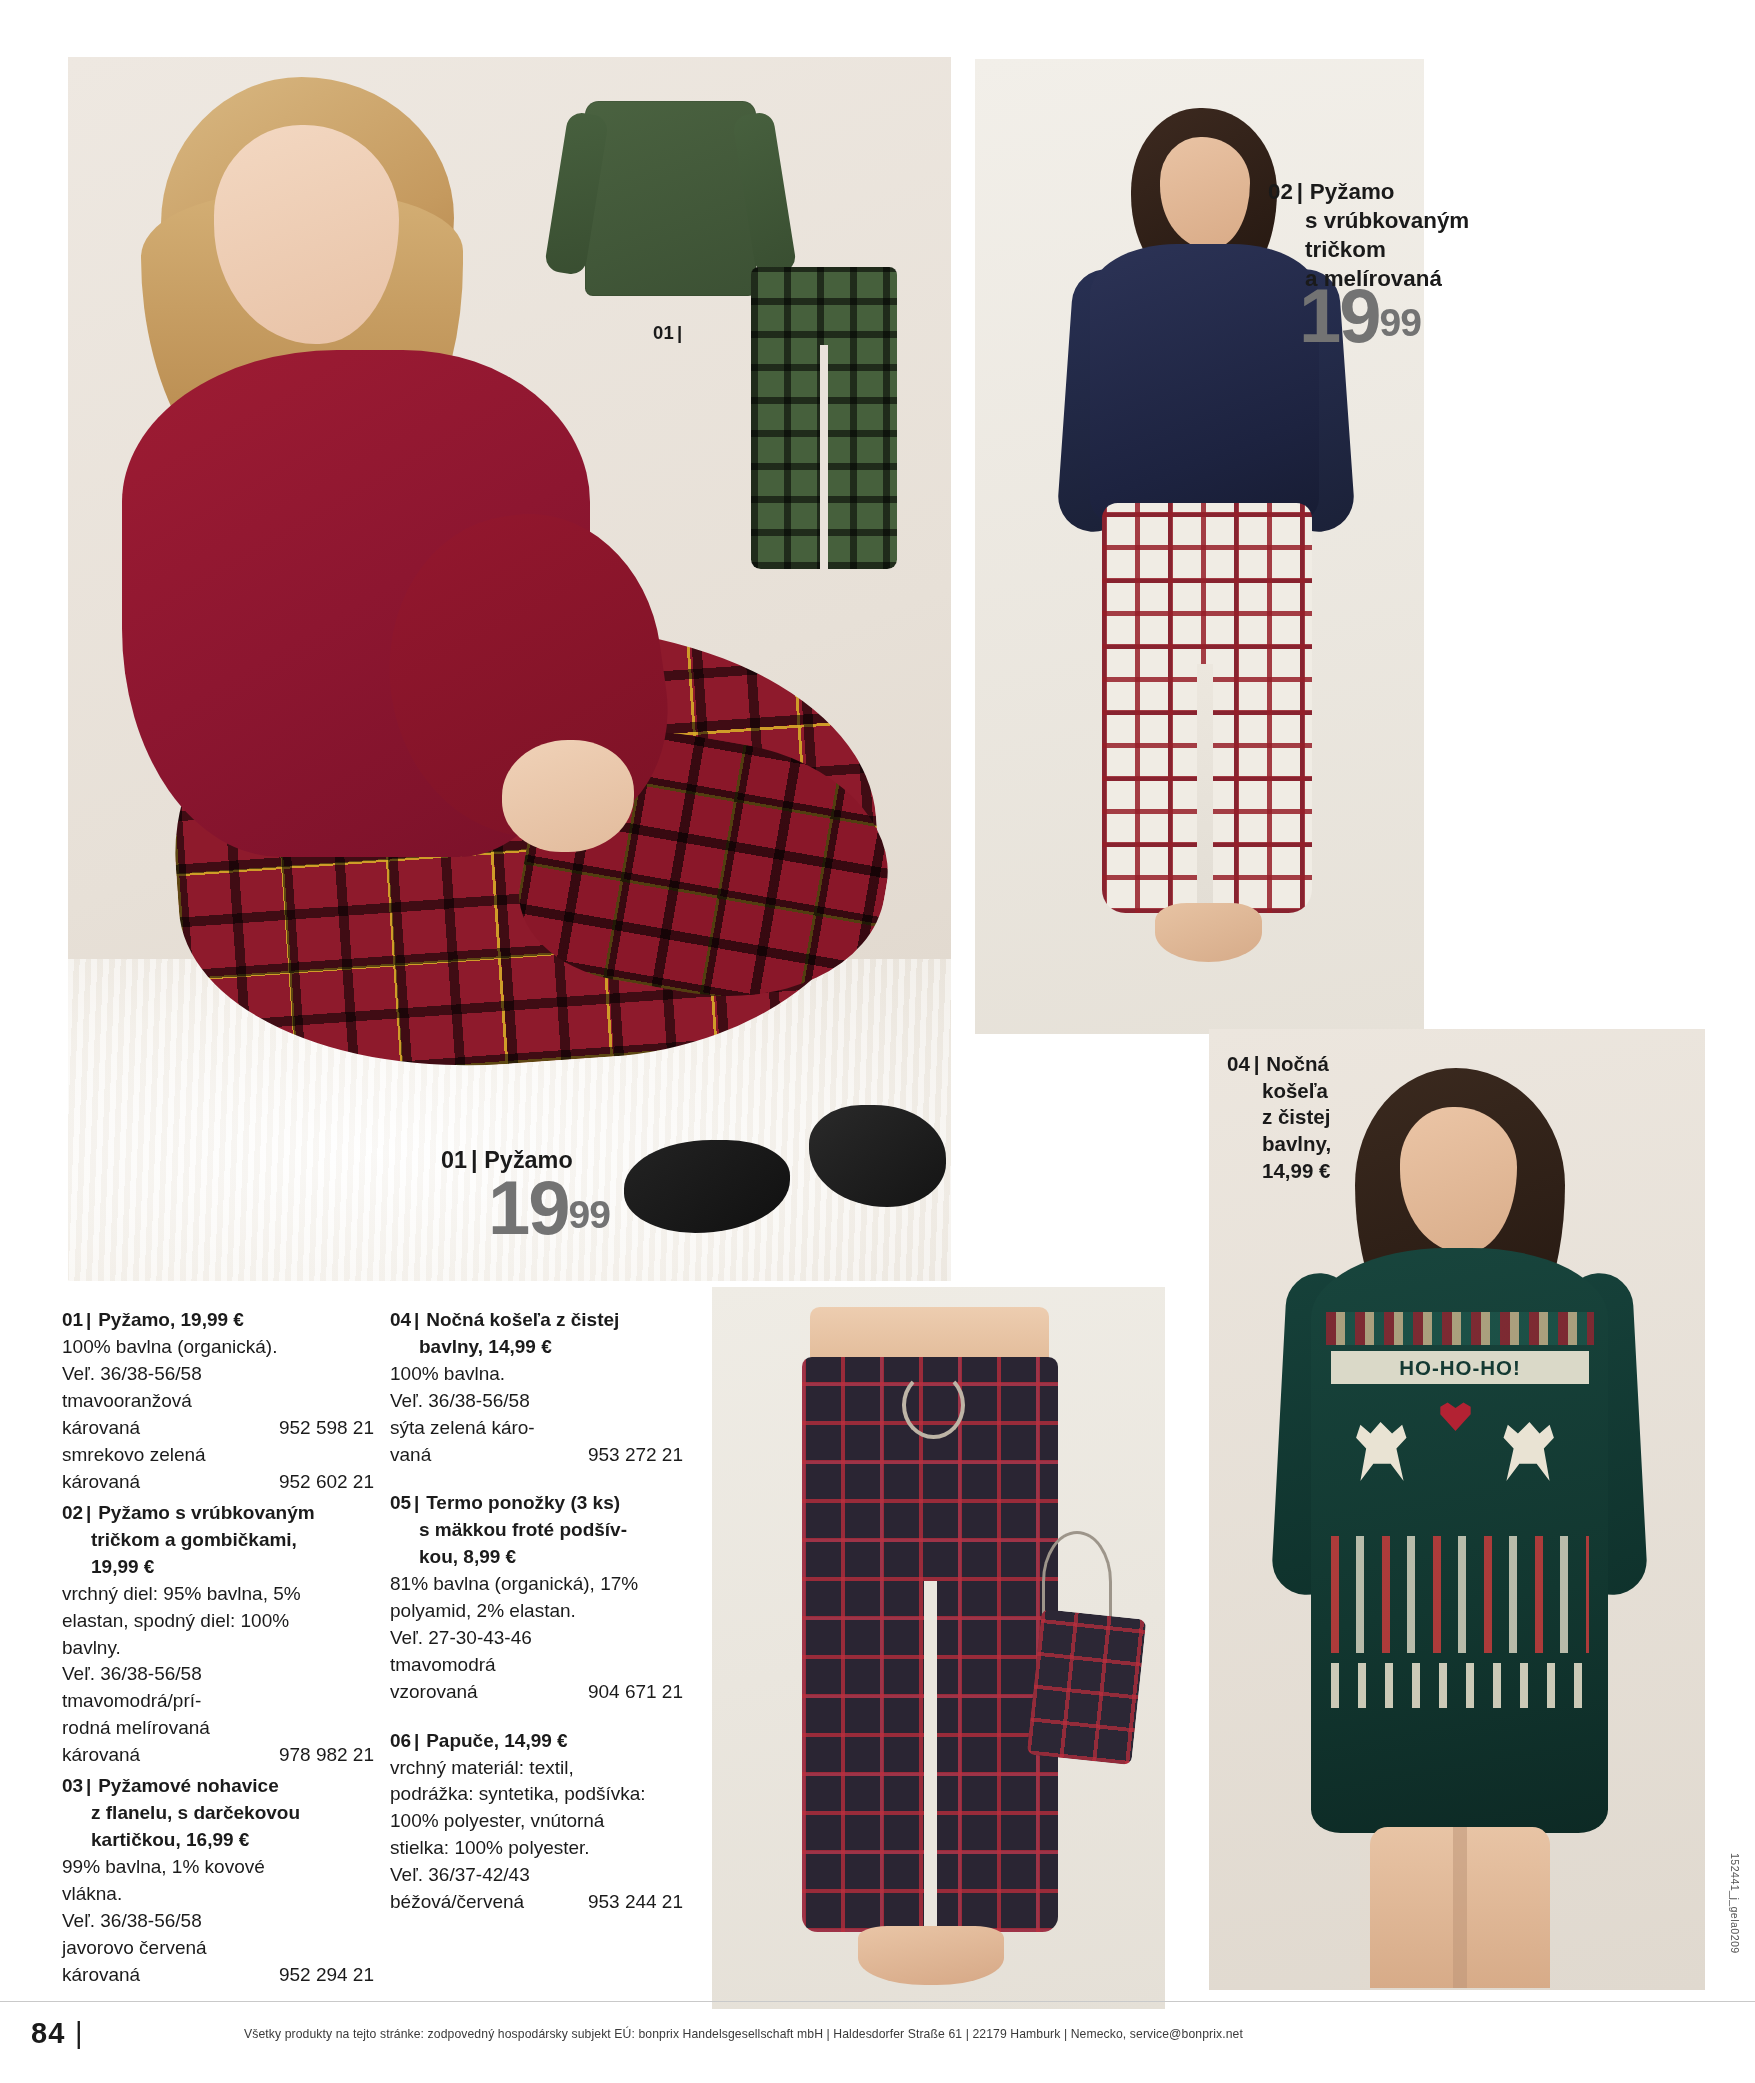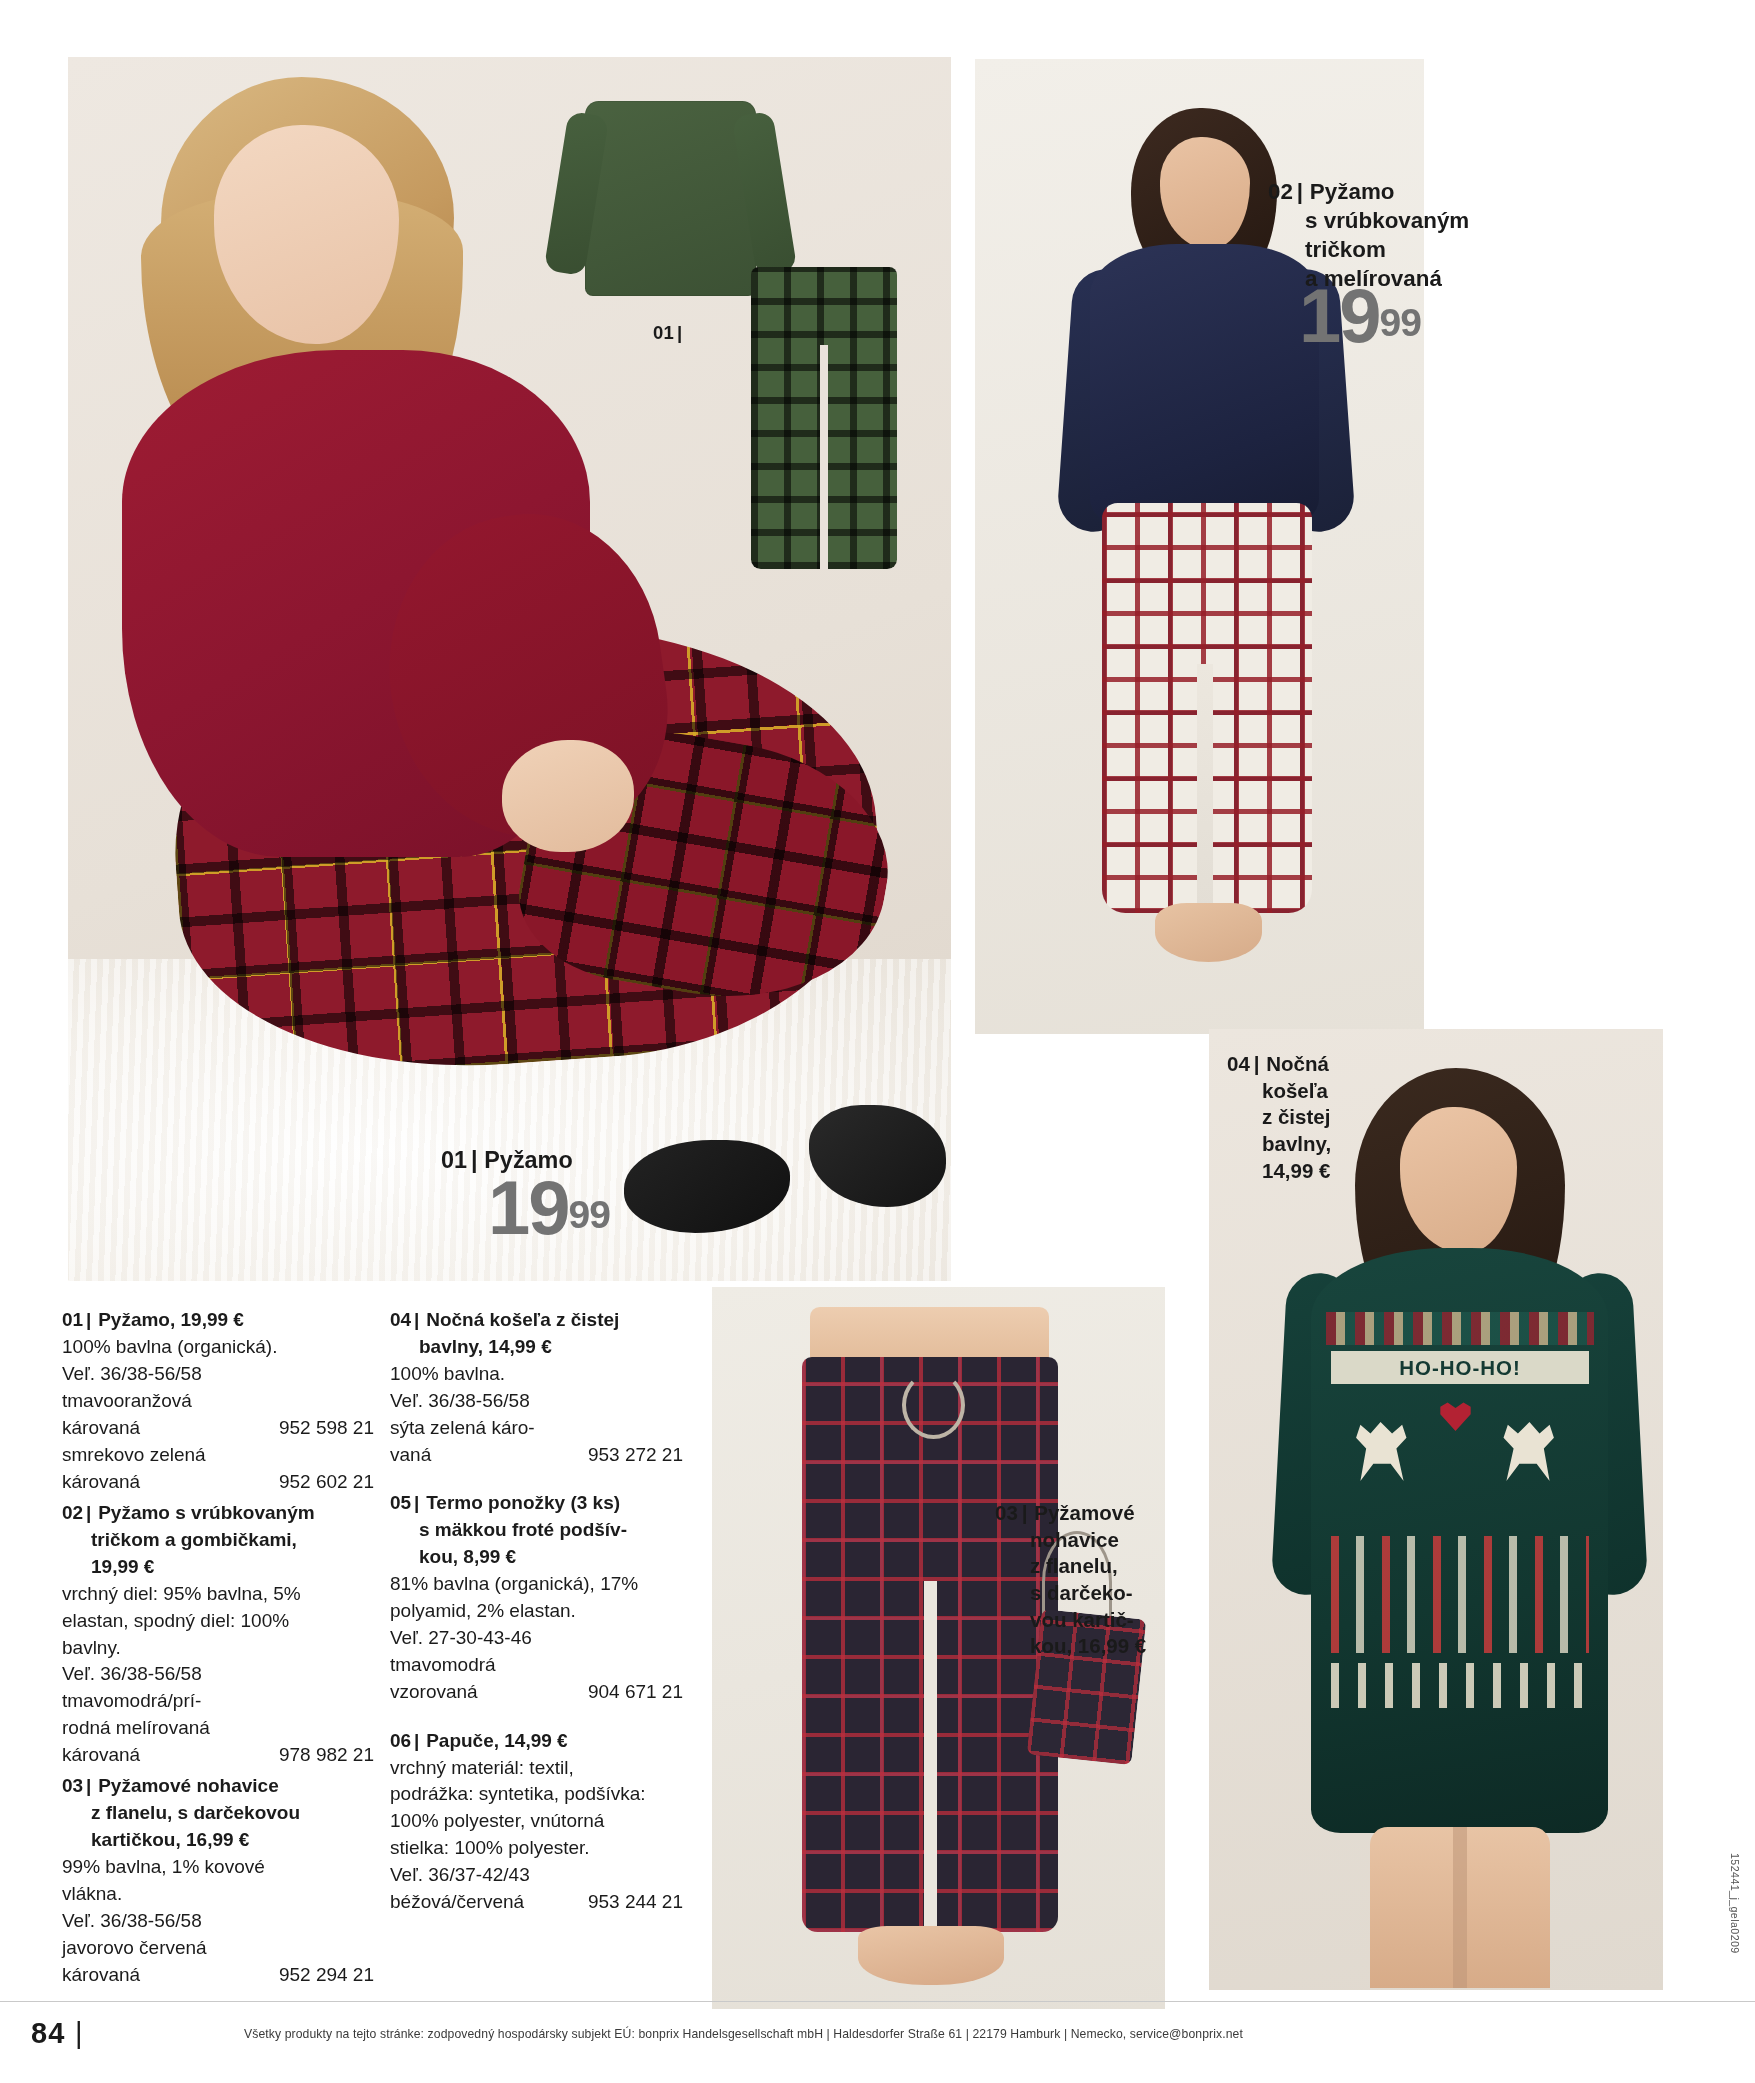"HO-HO-HO!" #photo-04 { width: 454px -> 496px }
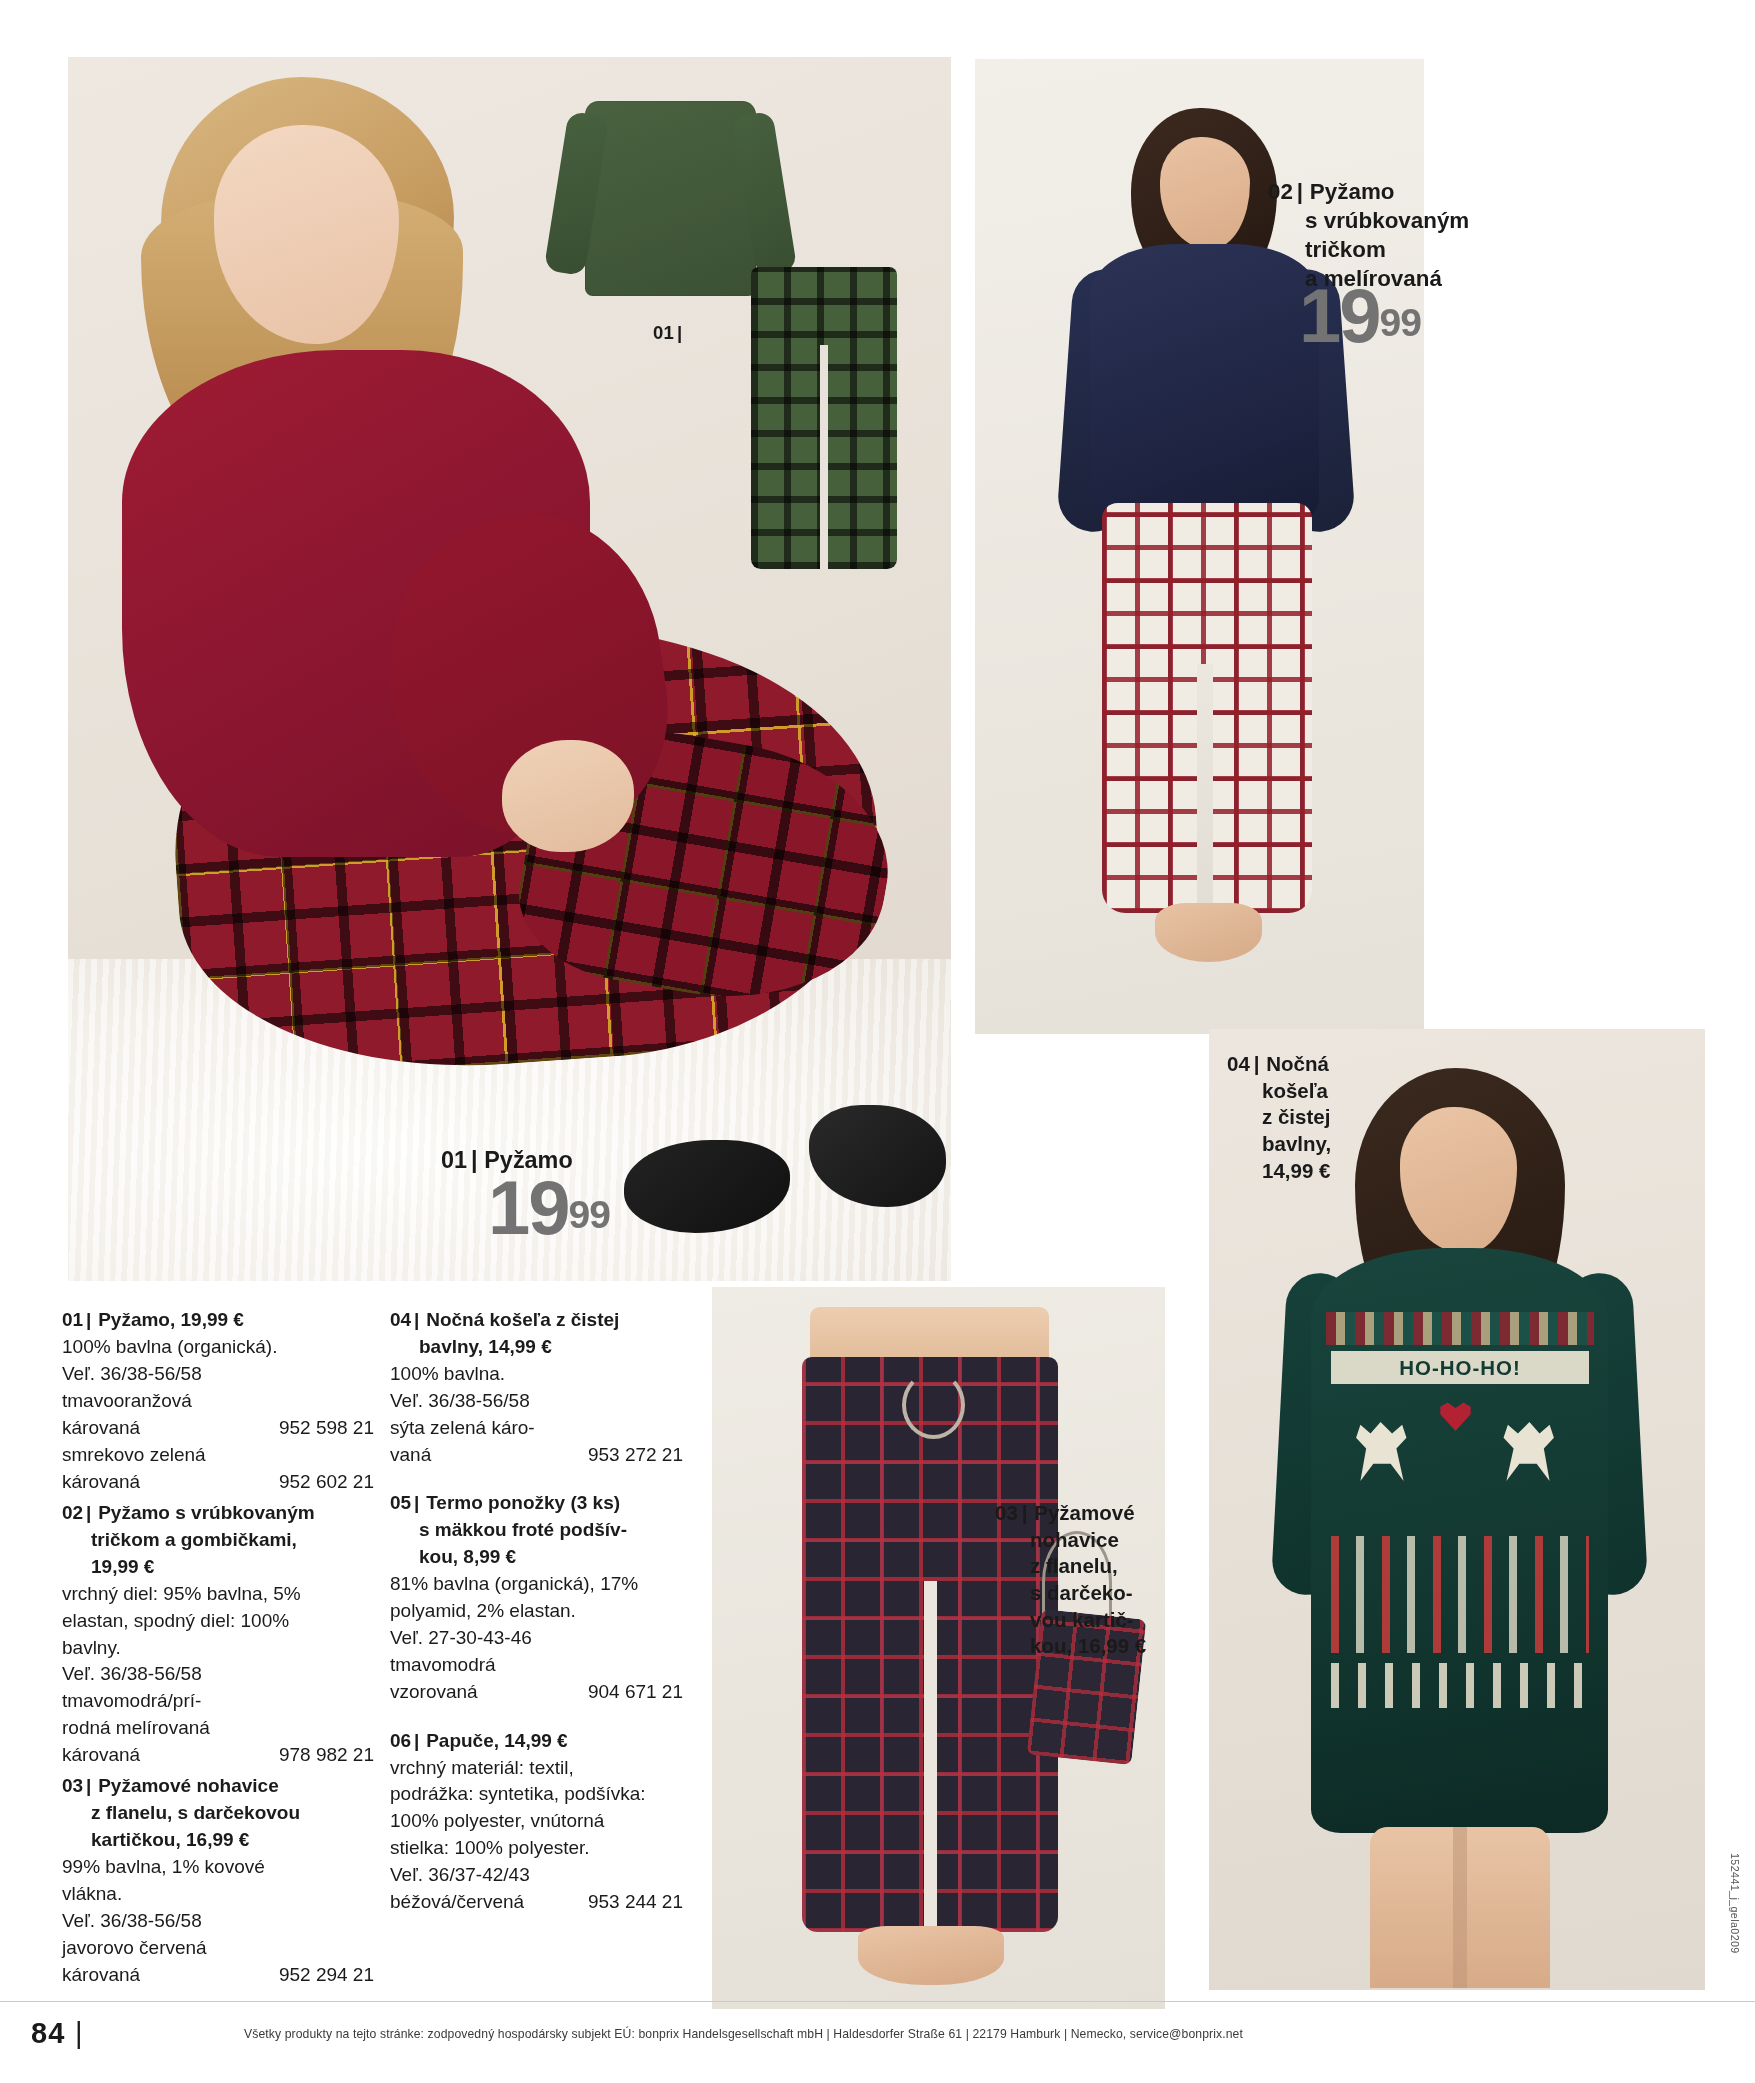"03 | Pyžamové" div.caption { html: <div> <span>03</span><span>|</span><span>Pyžamové</span><br> <span>nohavice</span><br> <span>z flanelu,</span><br> <span>s darčeko-</span><br> <span>vou kartič-</span><br> <span>kou, 16,99 €</span> </div> -> none }
